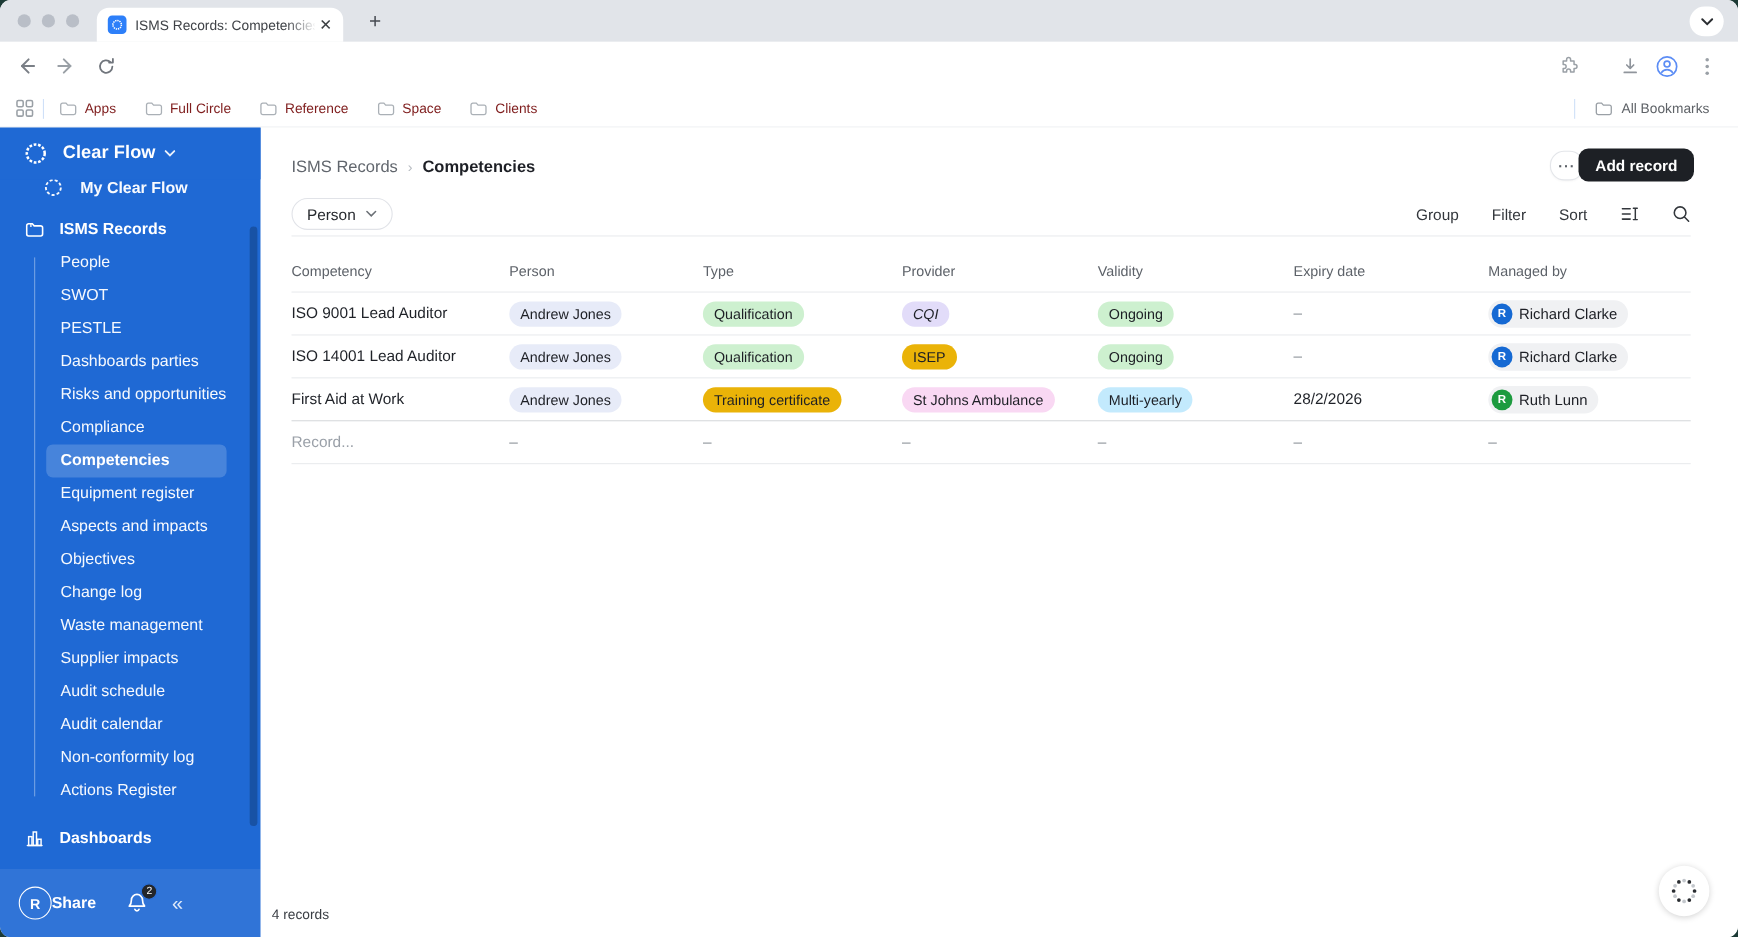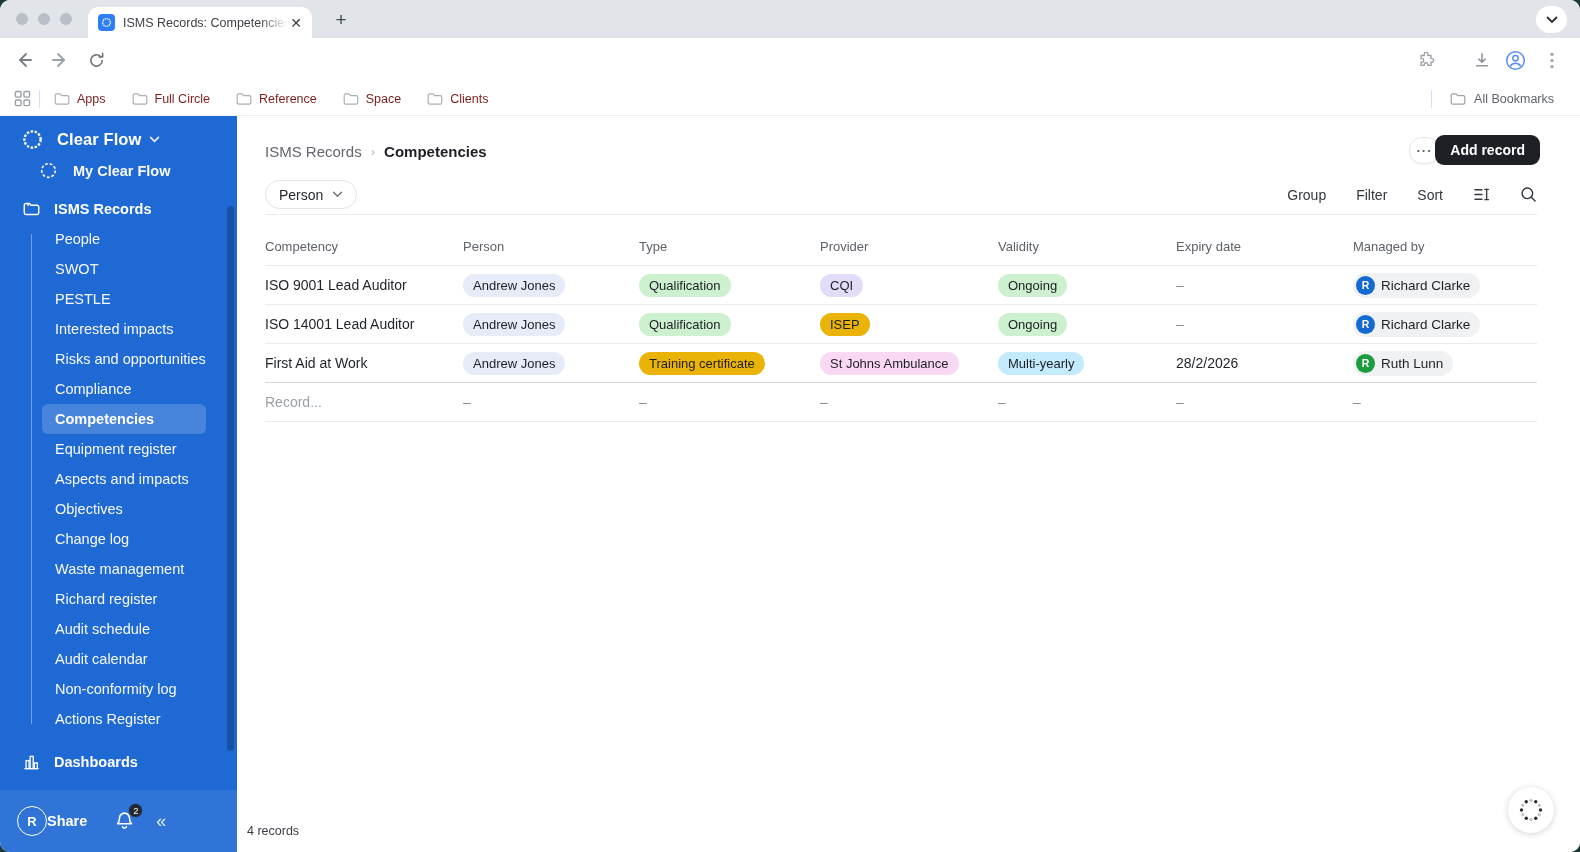"CQI" span.chip { font-style: none -> italic }
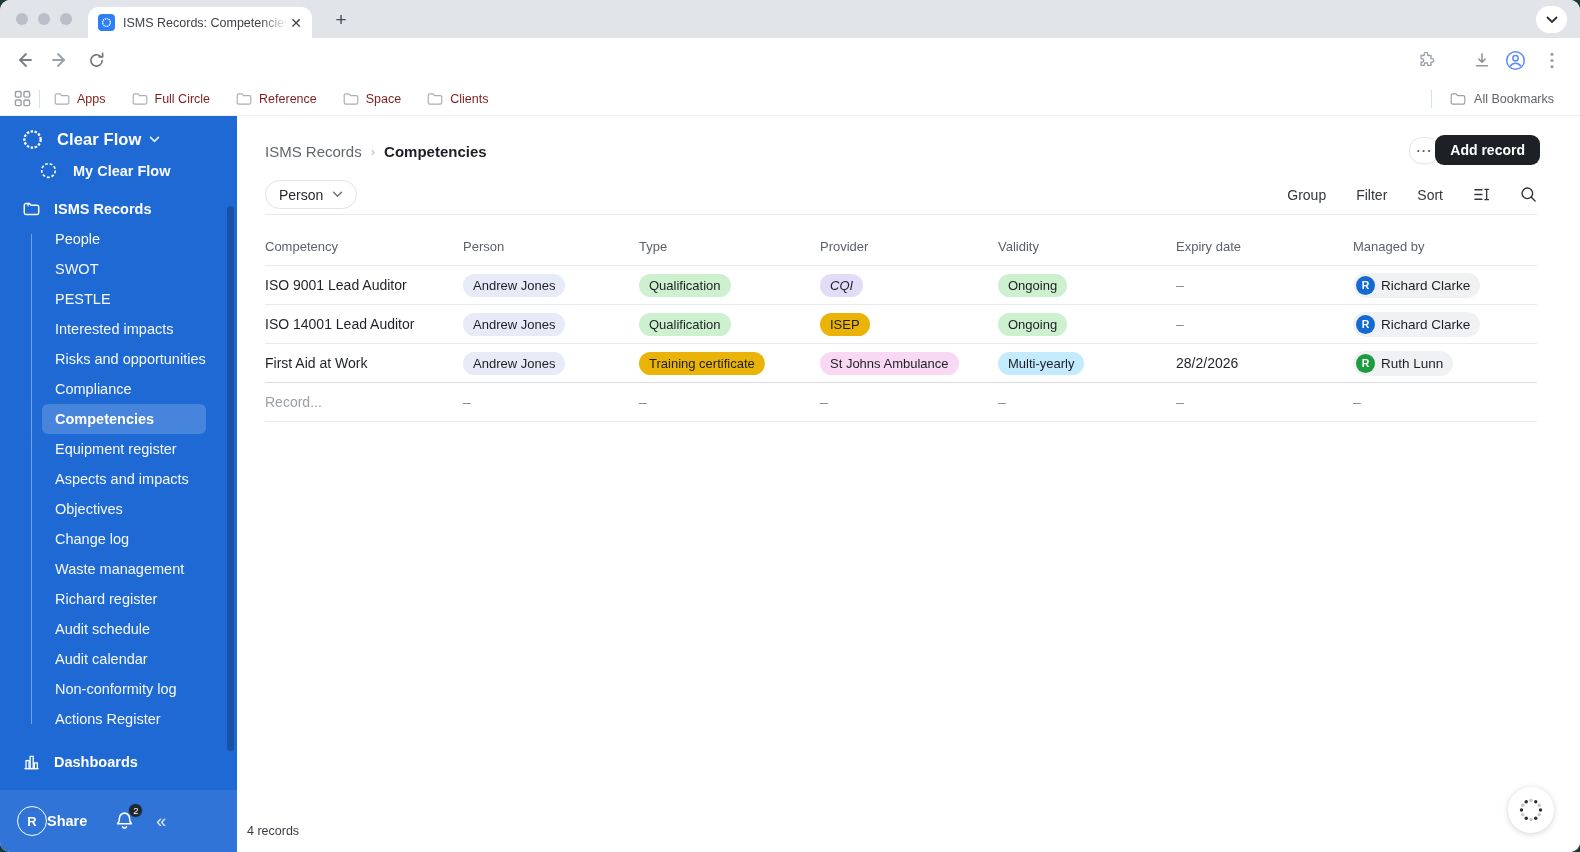"Interested impacts" div.side-item { text: Interested impacts -> Dashboards parties }
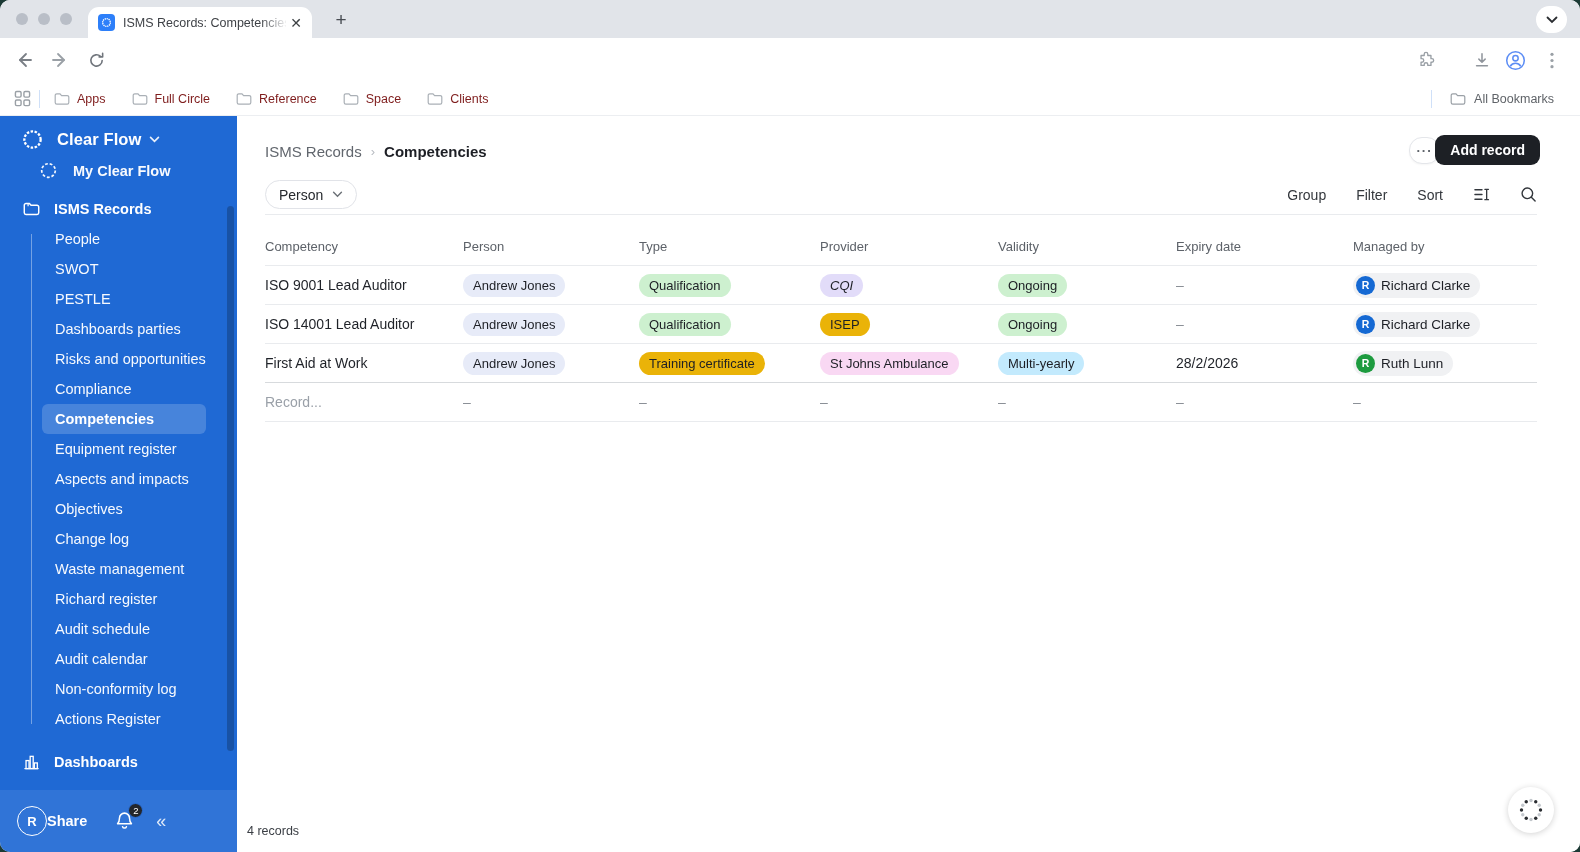"Richard register" div.side-item { text: Richard register -> Supplier impacts }
